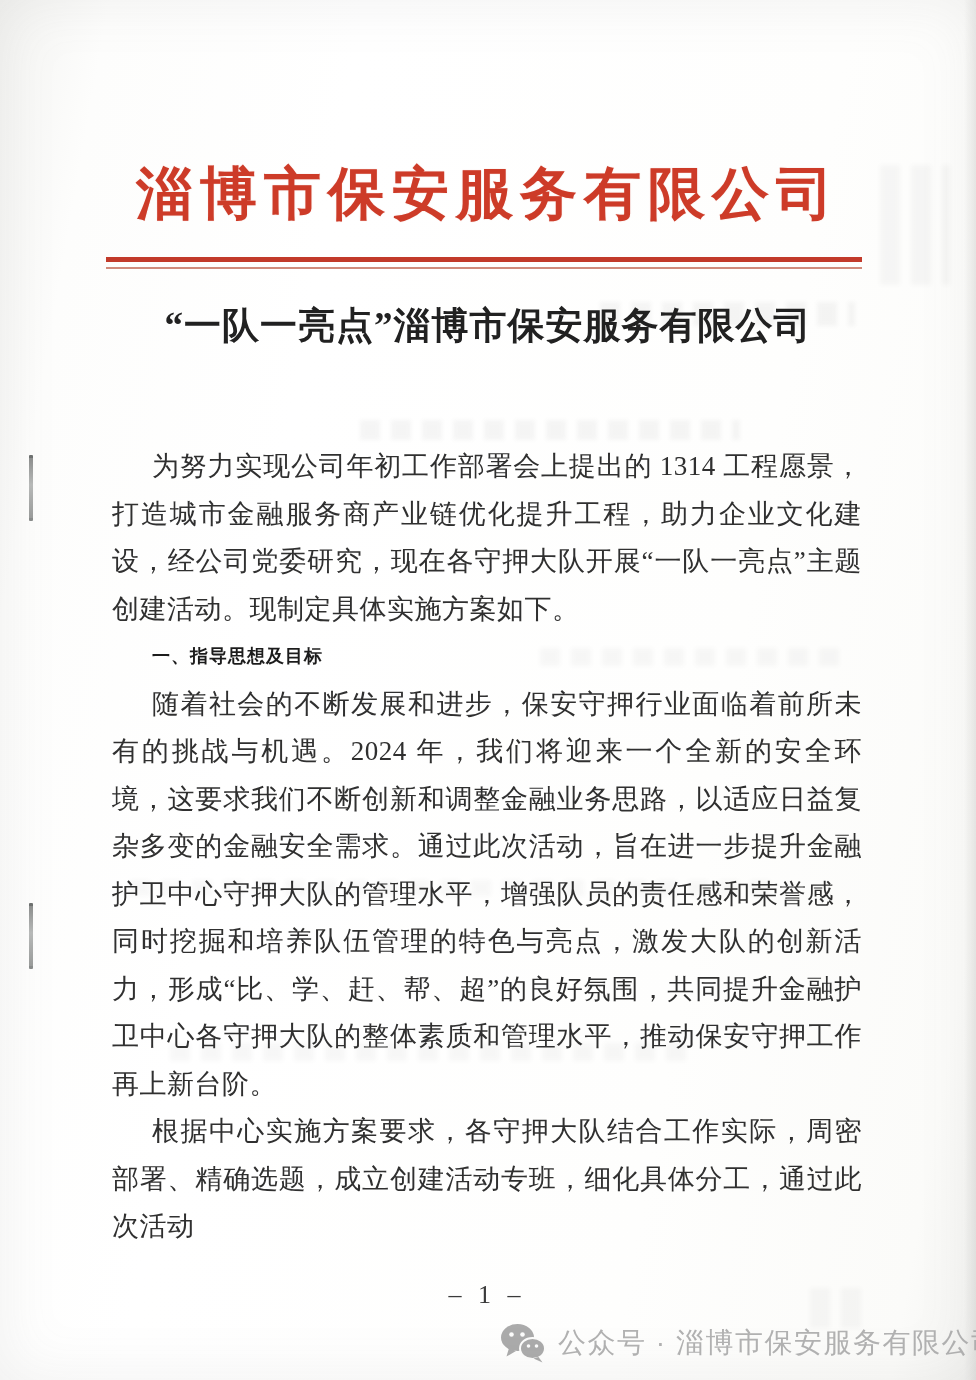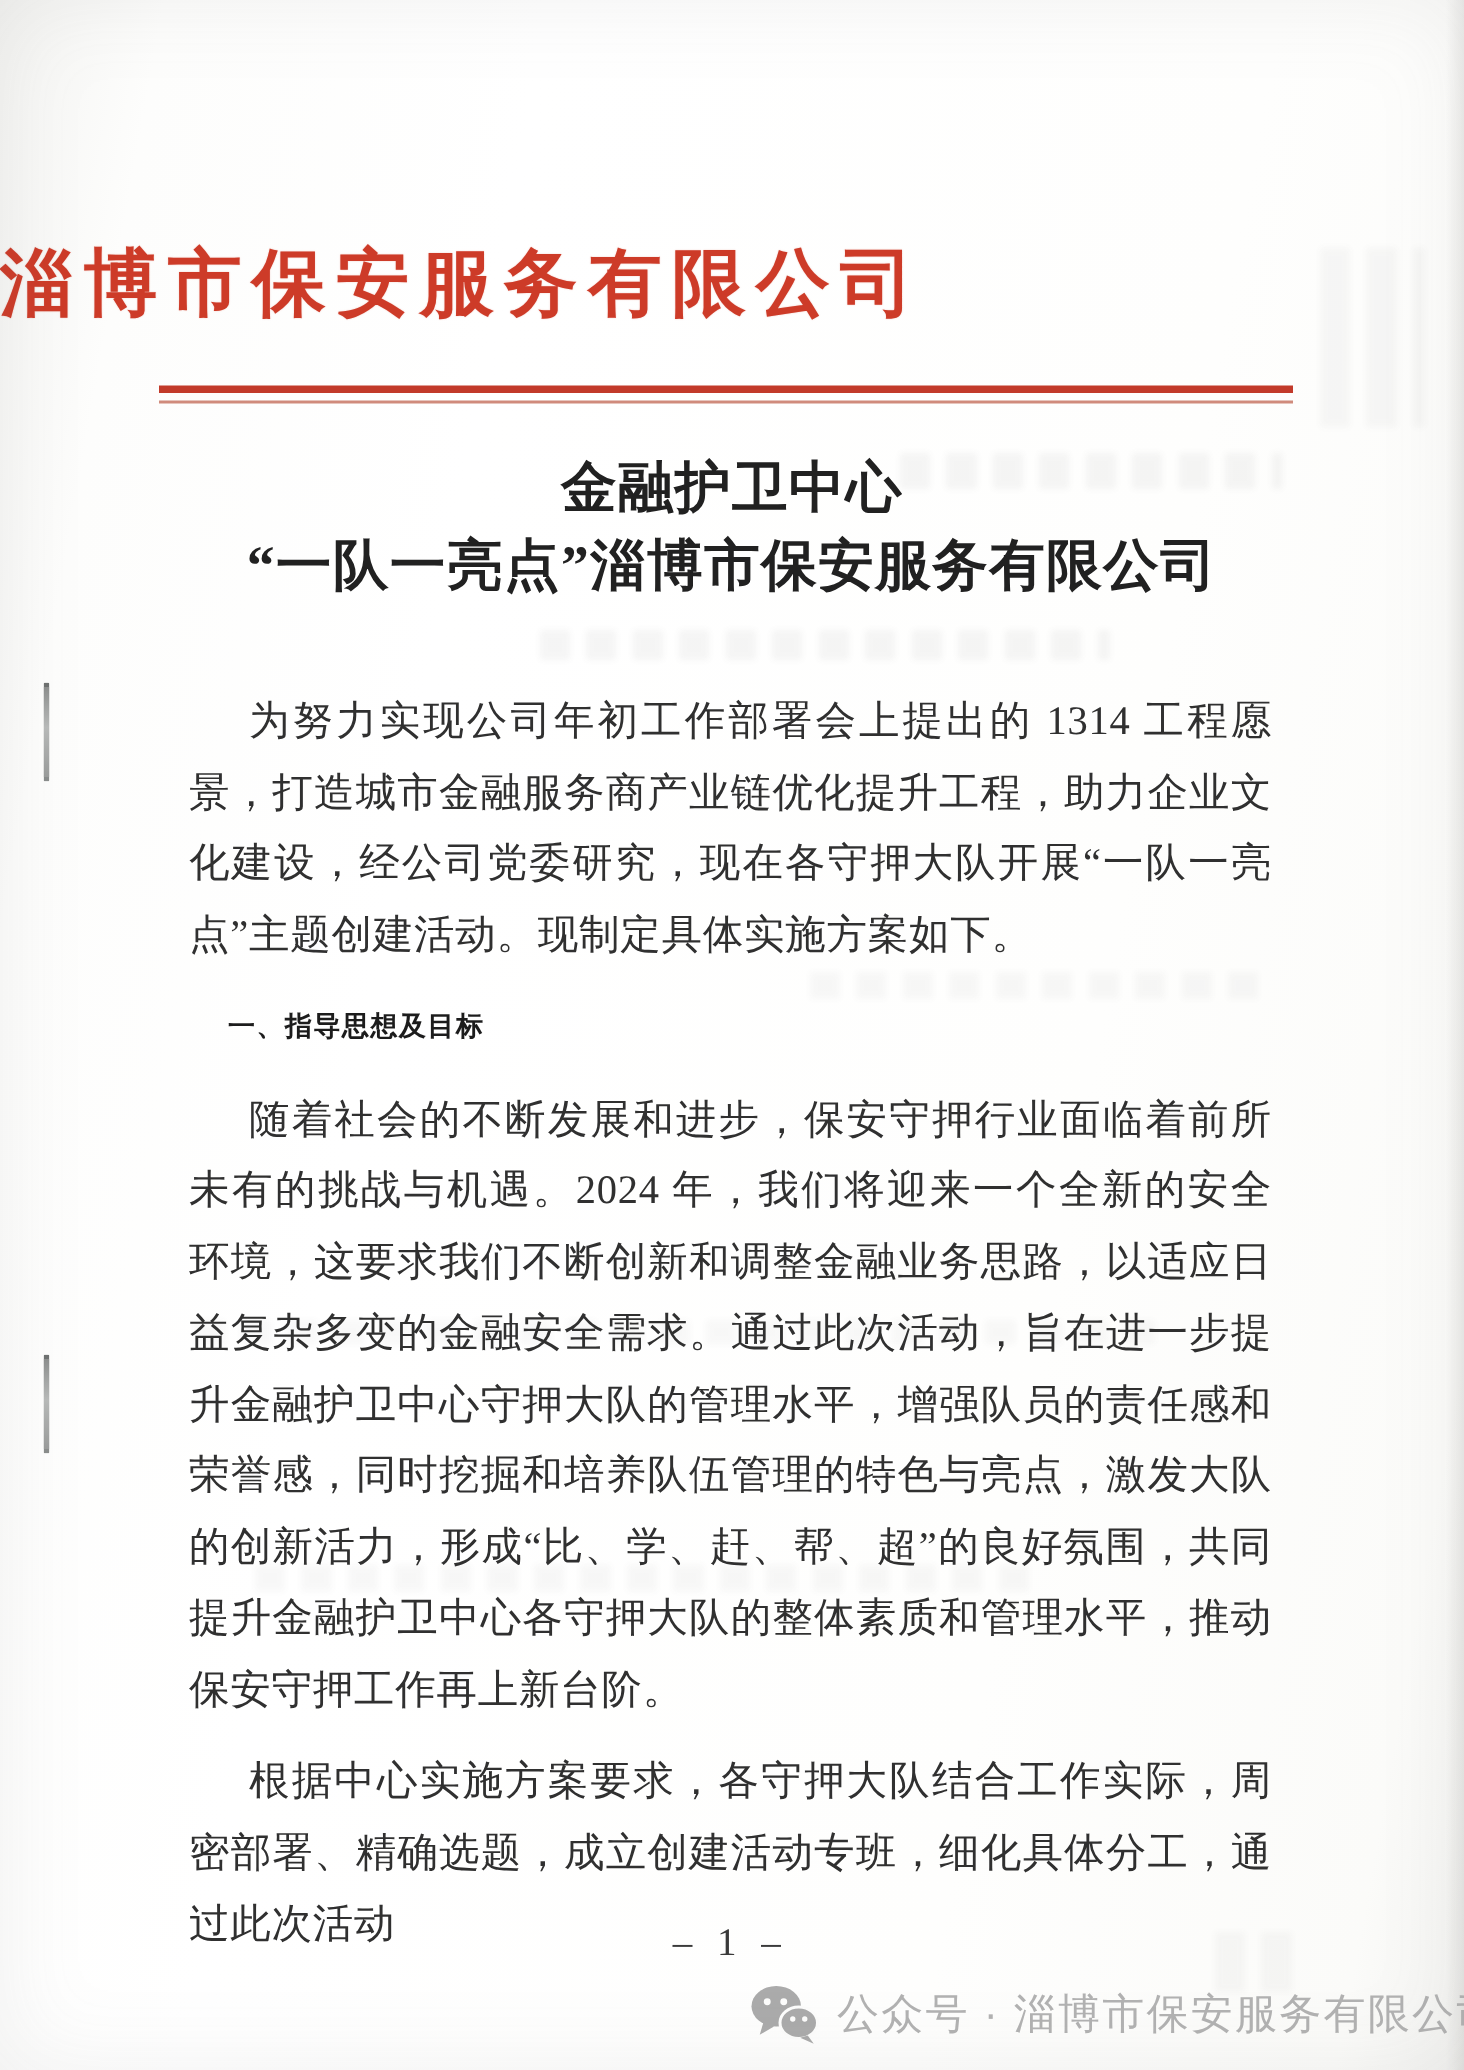"淄博市保安服务有限公司" .letterhead { font-size: 49px -> 57px; text-align: none -> center }
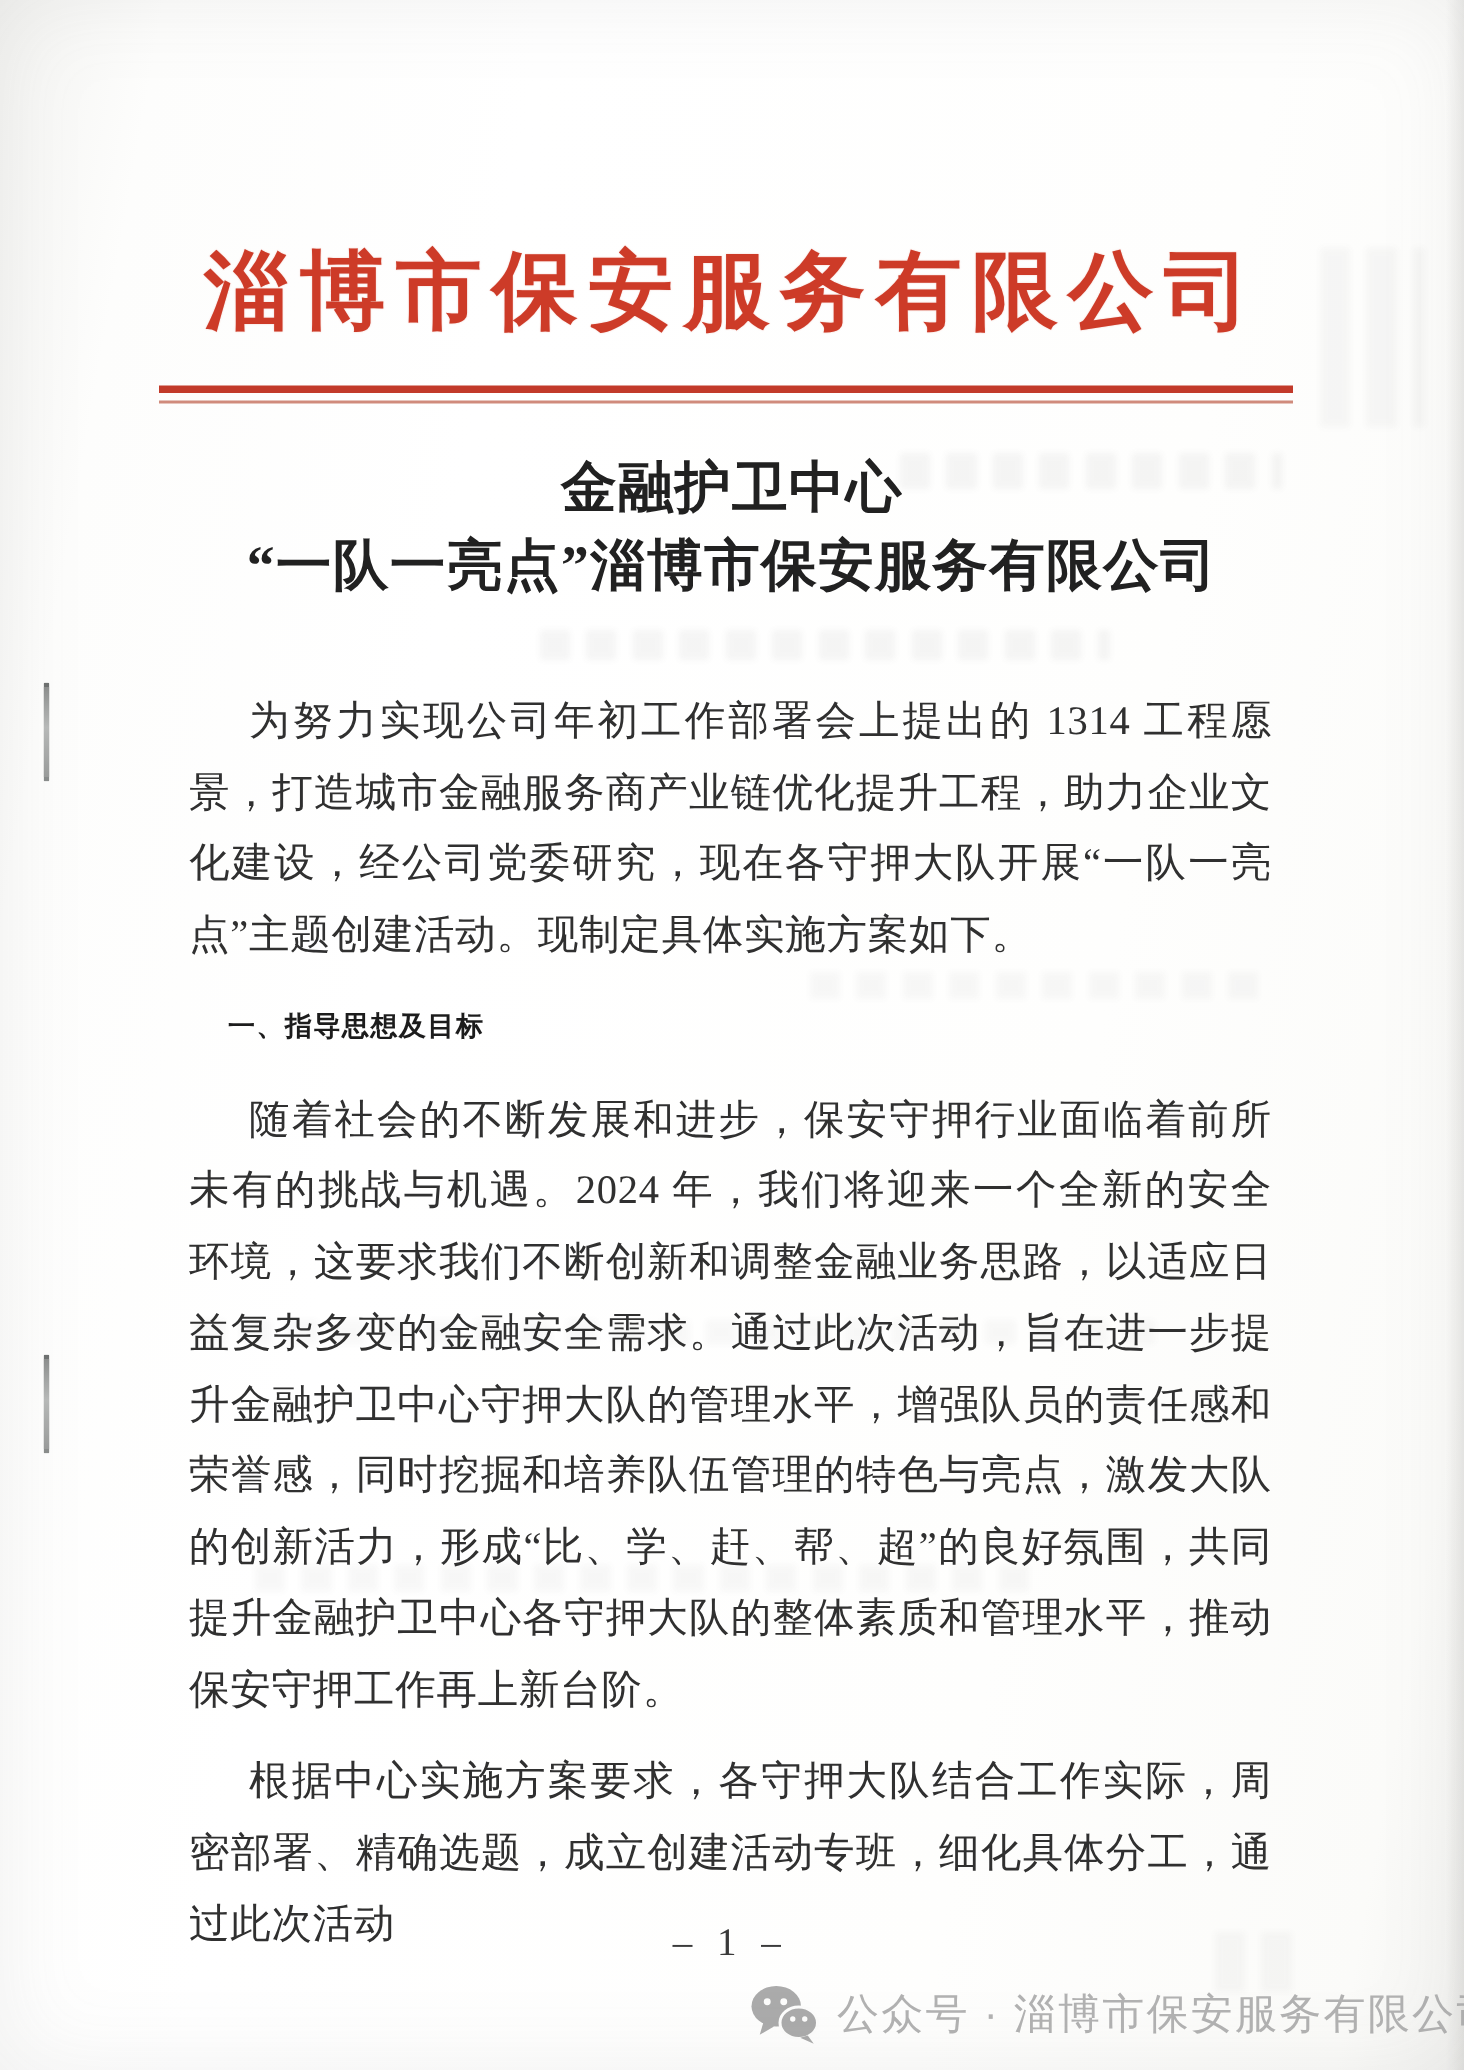"金融护卫中心" div { html: <div>金融护卫中心</div> -> none }
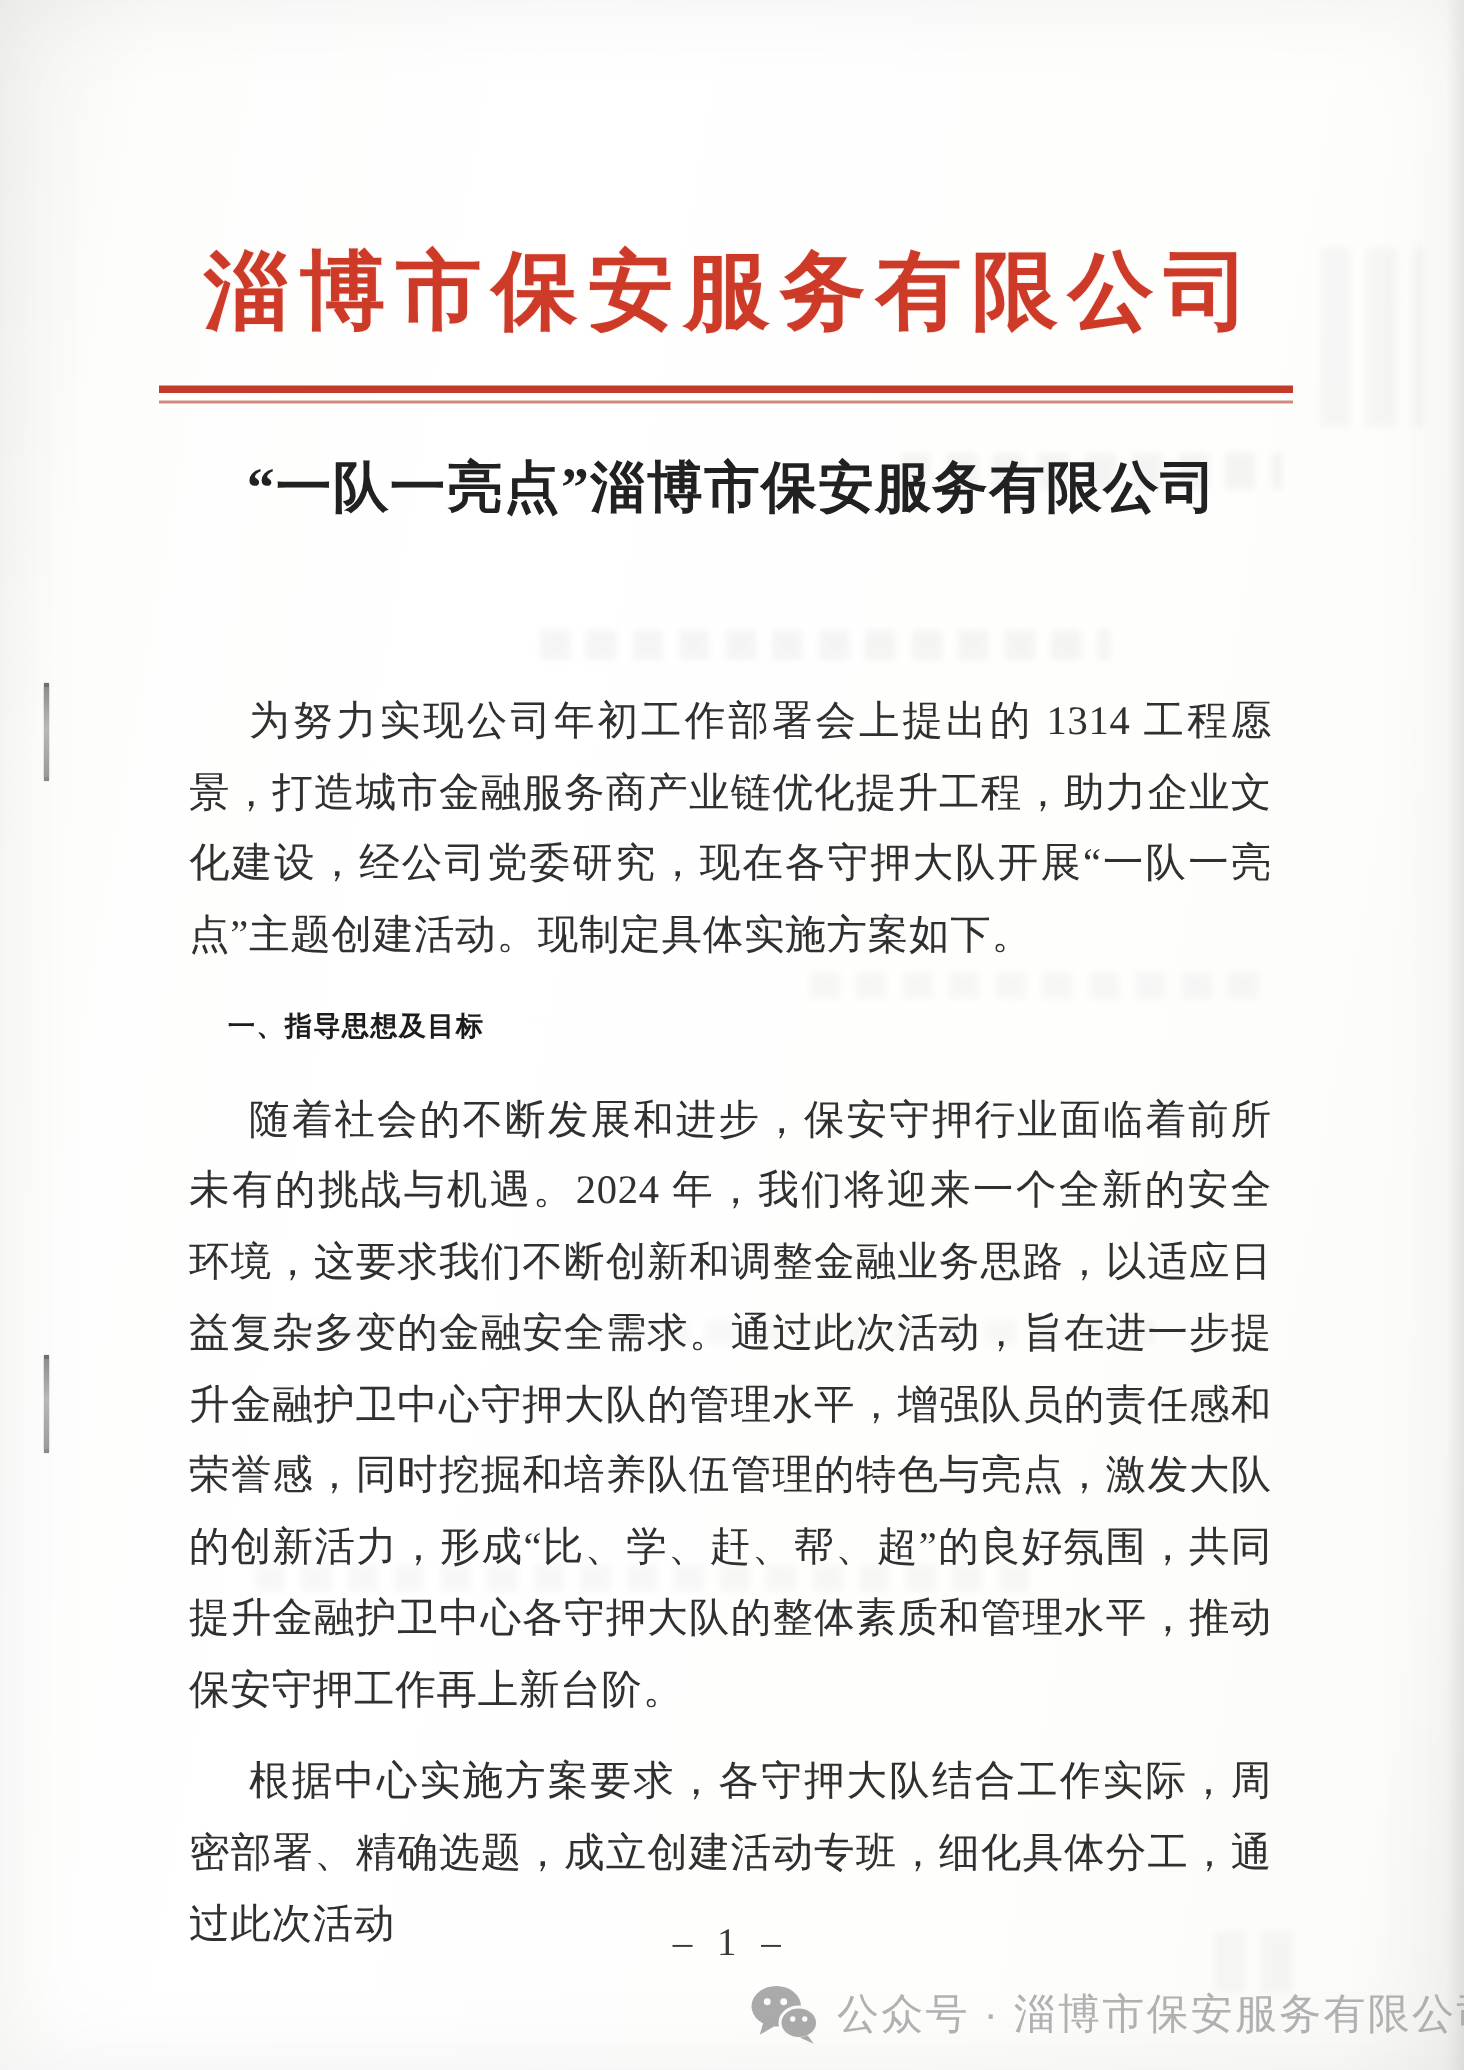"为努力实现公司年初工作部署会上提出的 1314" .para { margin: 14px -> 0 }
